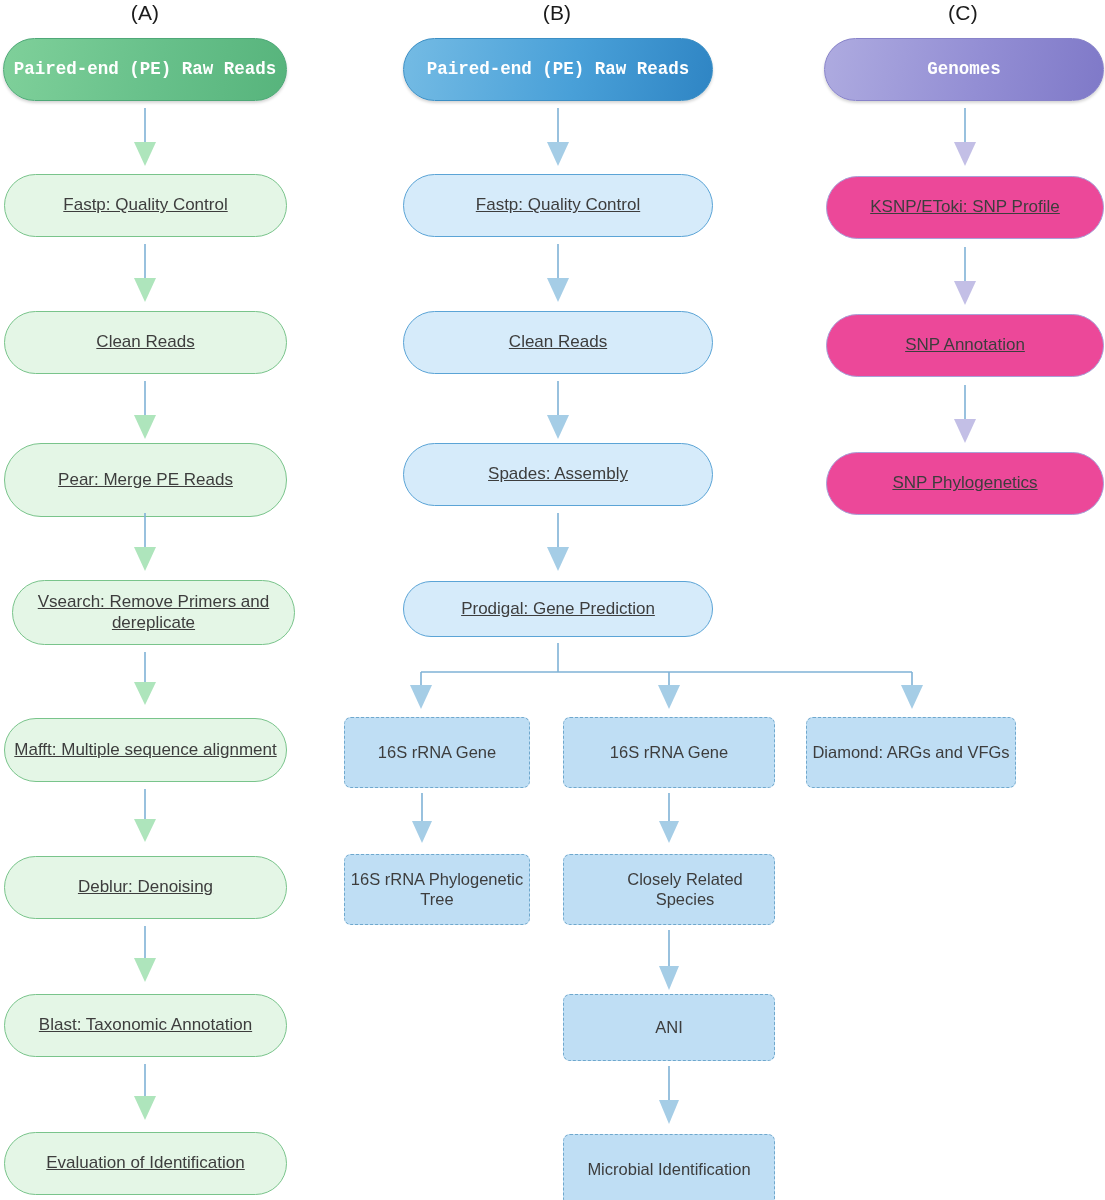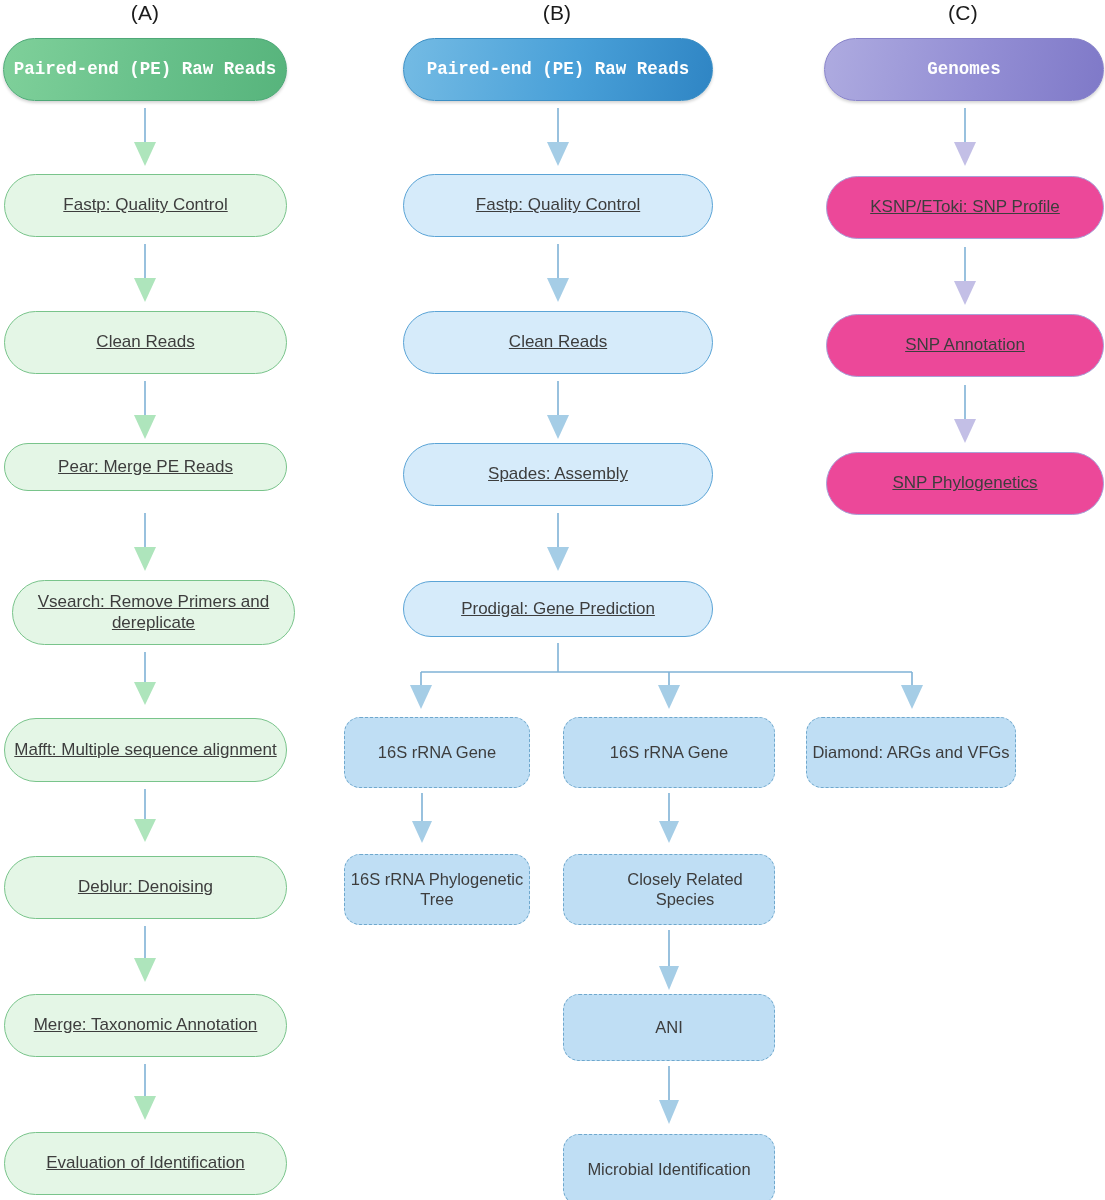"Pear: Merge PE Reads" div.node { height: 48px -> 74px }
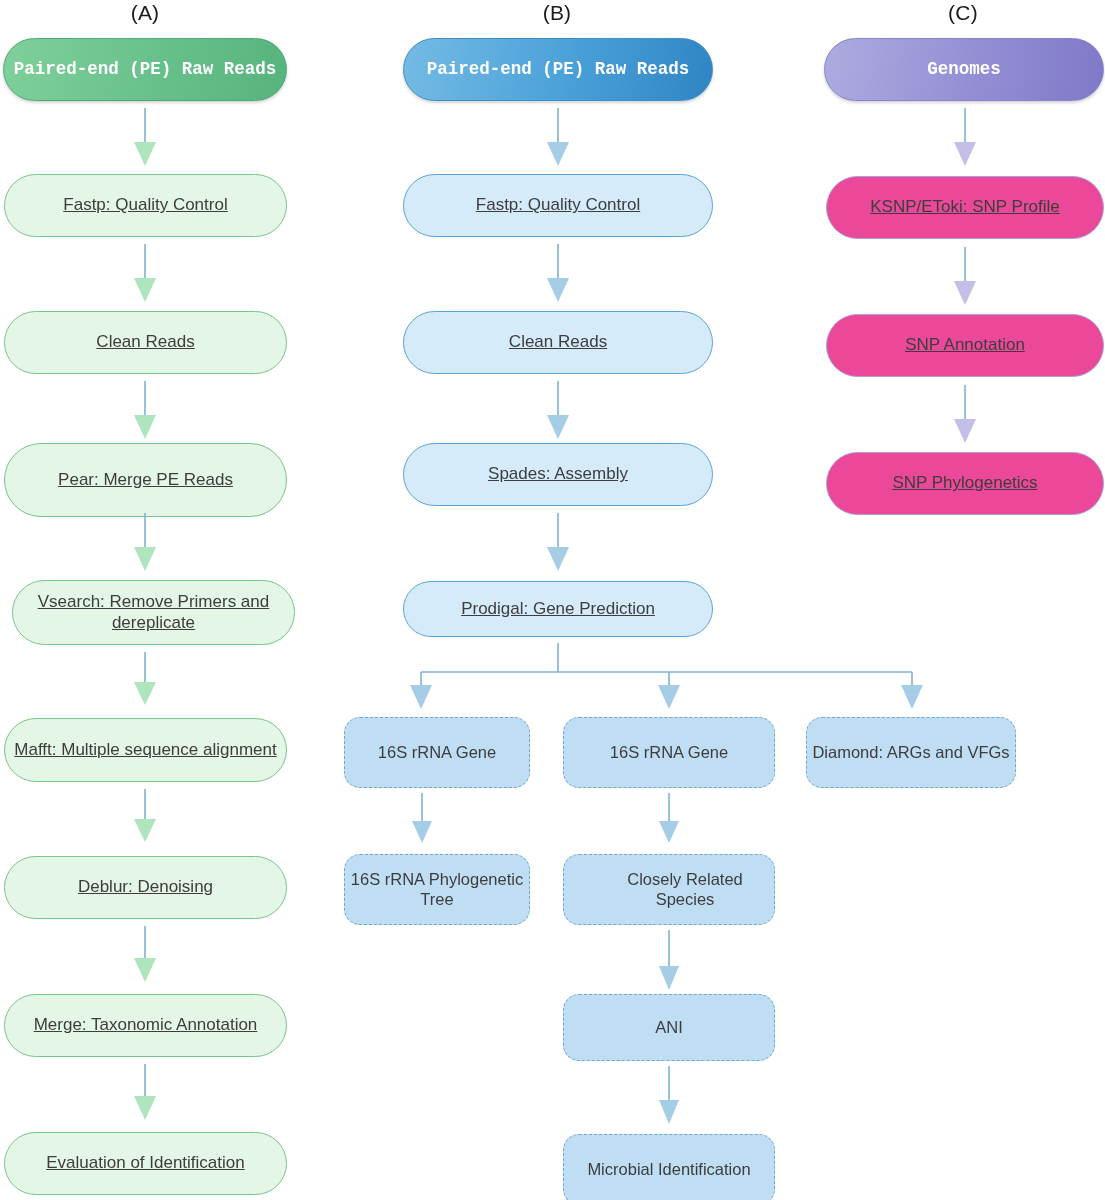"16S rRNA Gene" .b-dash { border-radius: 16px -> 7px }
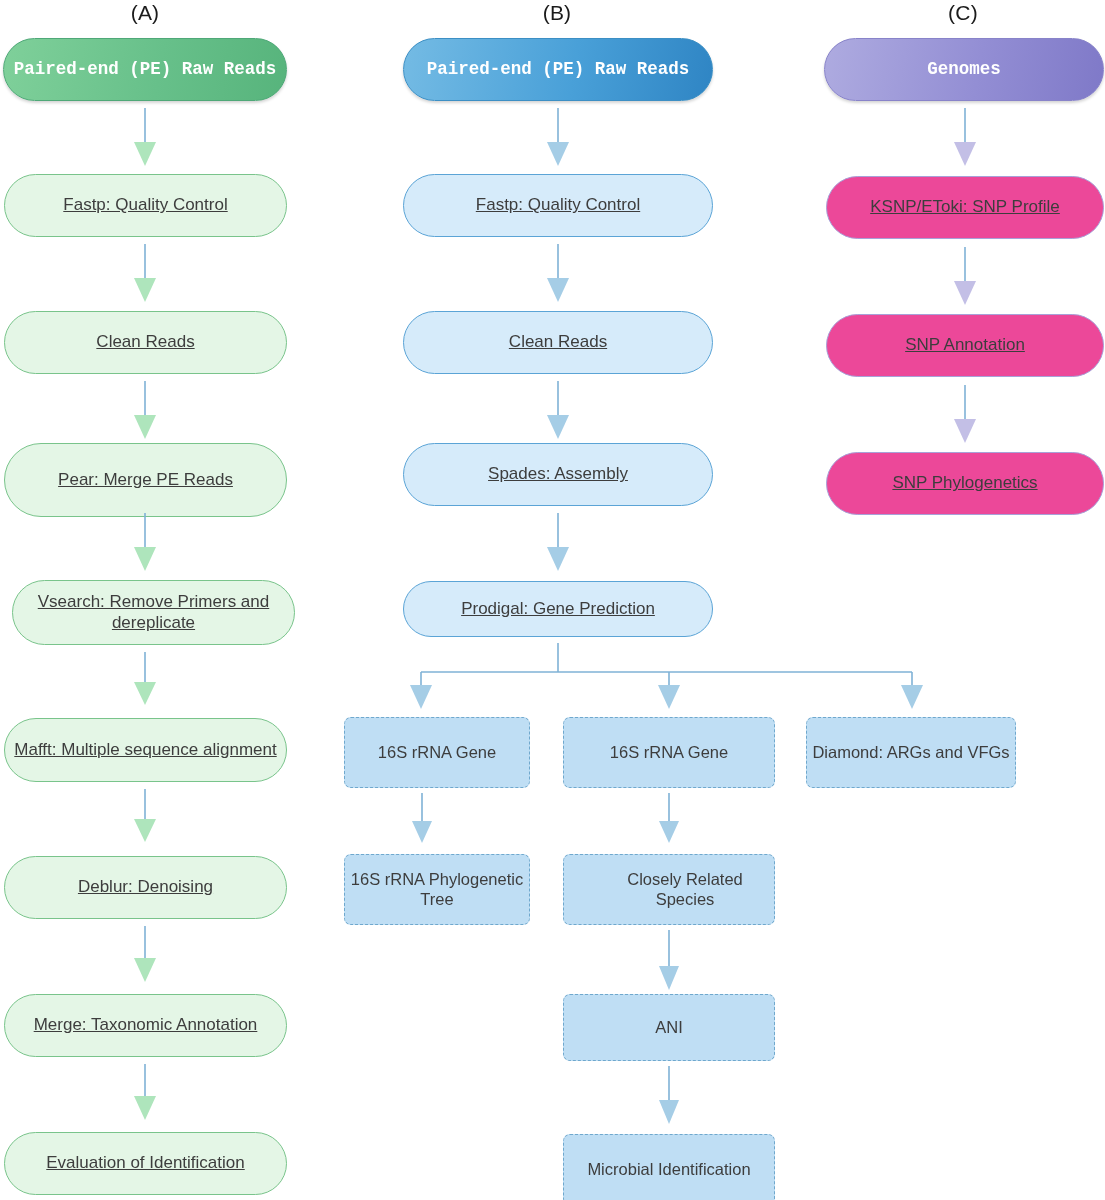"Merge: Taxonomic Annotation" div.node { text: Merge -> Blast }
